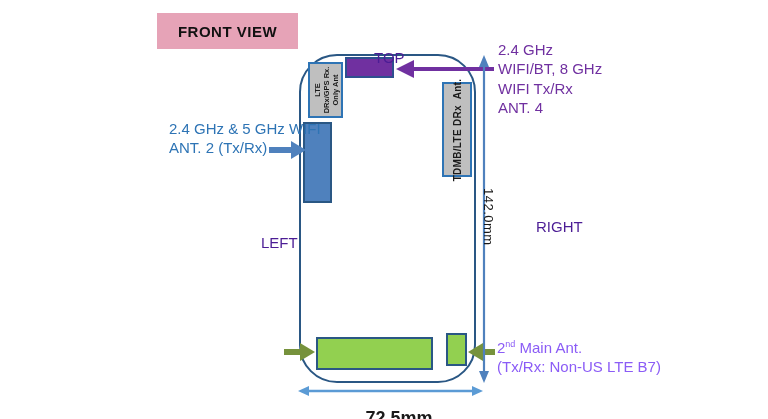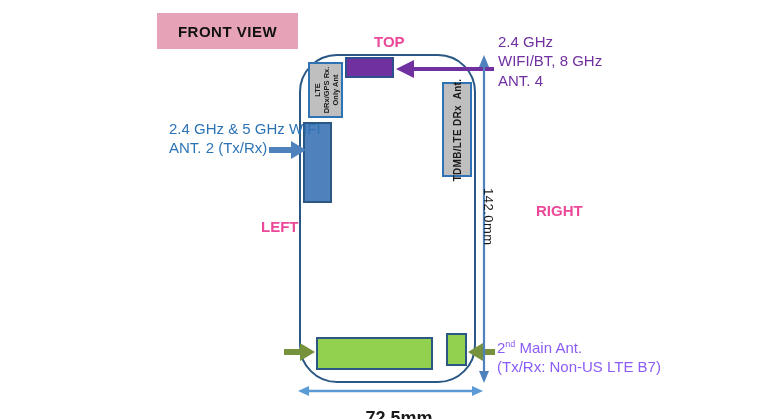"TOP" .side-label { color: #ec4899 -> #4c1d95; font-weight: bold -> normal; margin-top: none -> 16px }
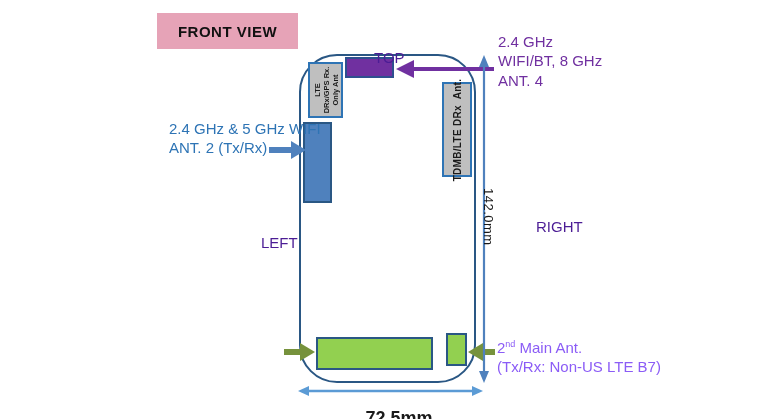"2.4 GHz" .purple-text { top: 32px -> 40px }
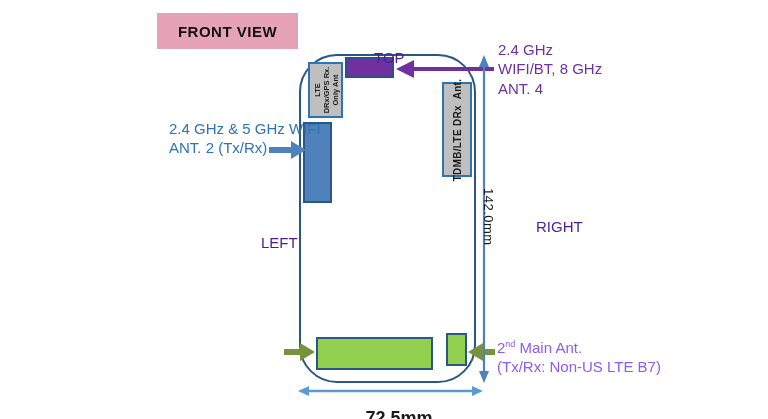"WIFI Tx/Rx" div { html: none -> <div>WIFI Tx/Rx</div> }
